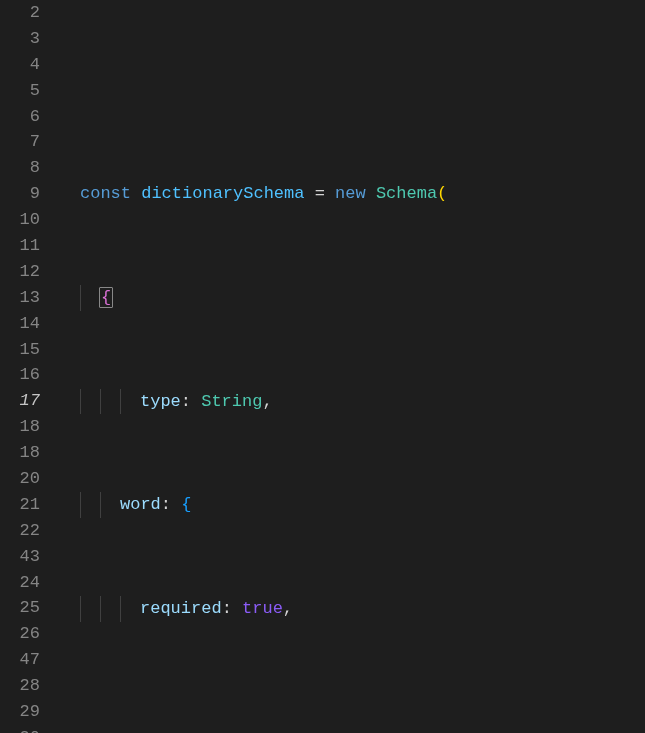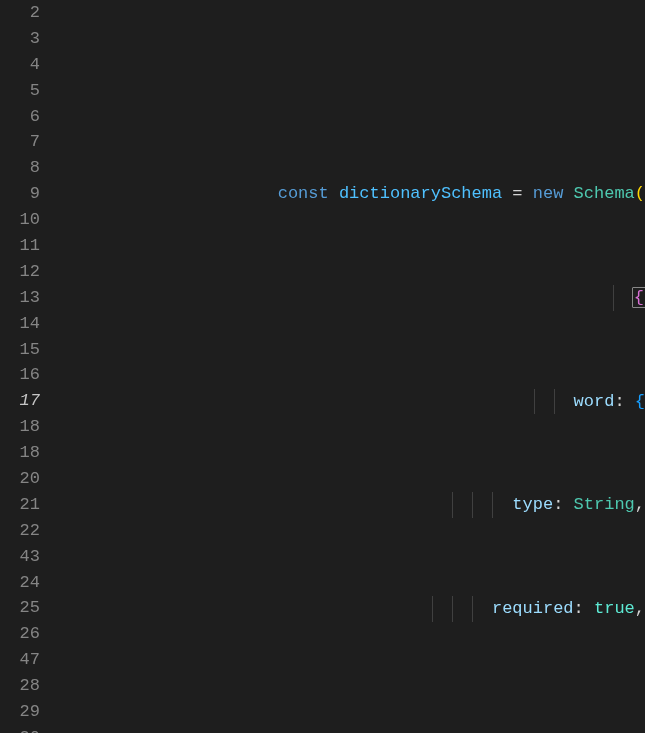"const dictionarySchema = new Schema(" .code-line { text-align: right -> none }
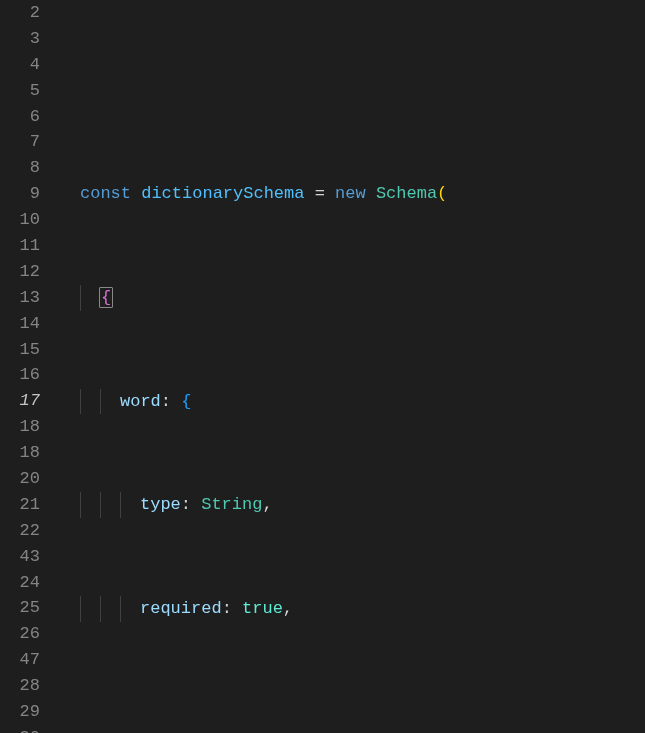"word: {" div.code-line { order: before "type: String," -> after "type: String," }
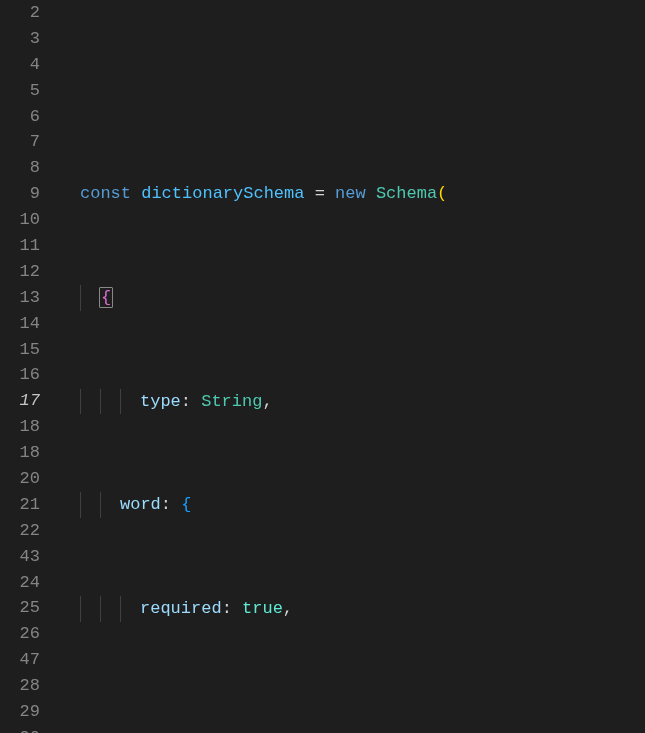"true" .bool { color: #5eead4 -> #8b5cf6 }
